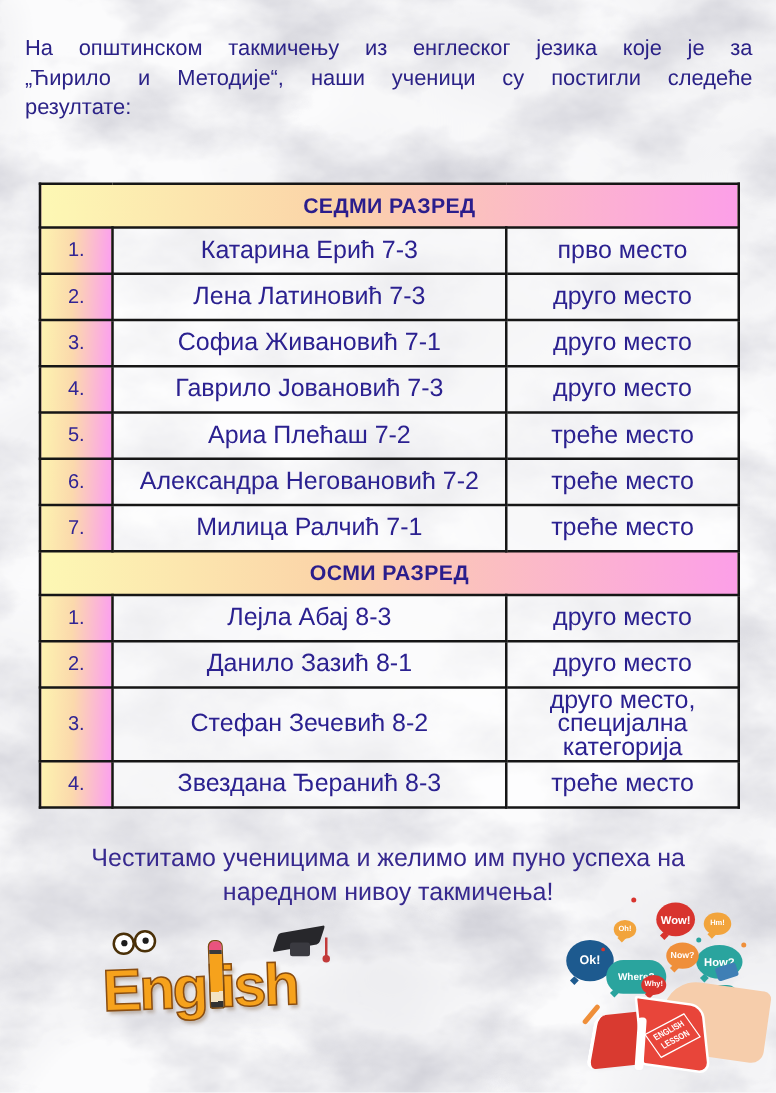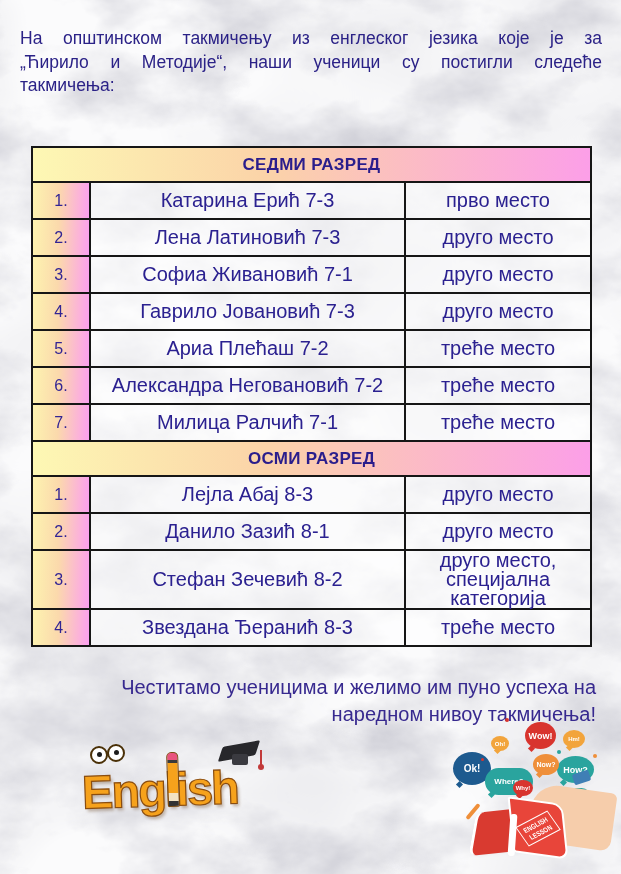"такмичења:" div.line { text: такмичења -> резултате }
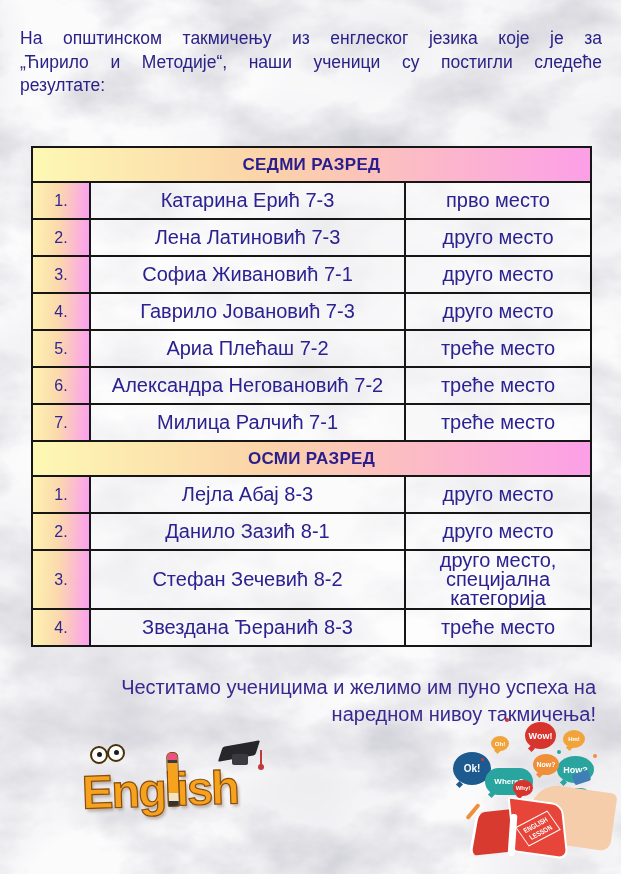"Честитамо ученицима и желимо им" .closing { text-align: right -> center }
